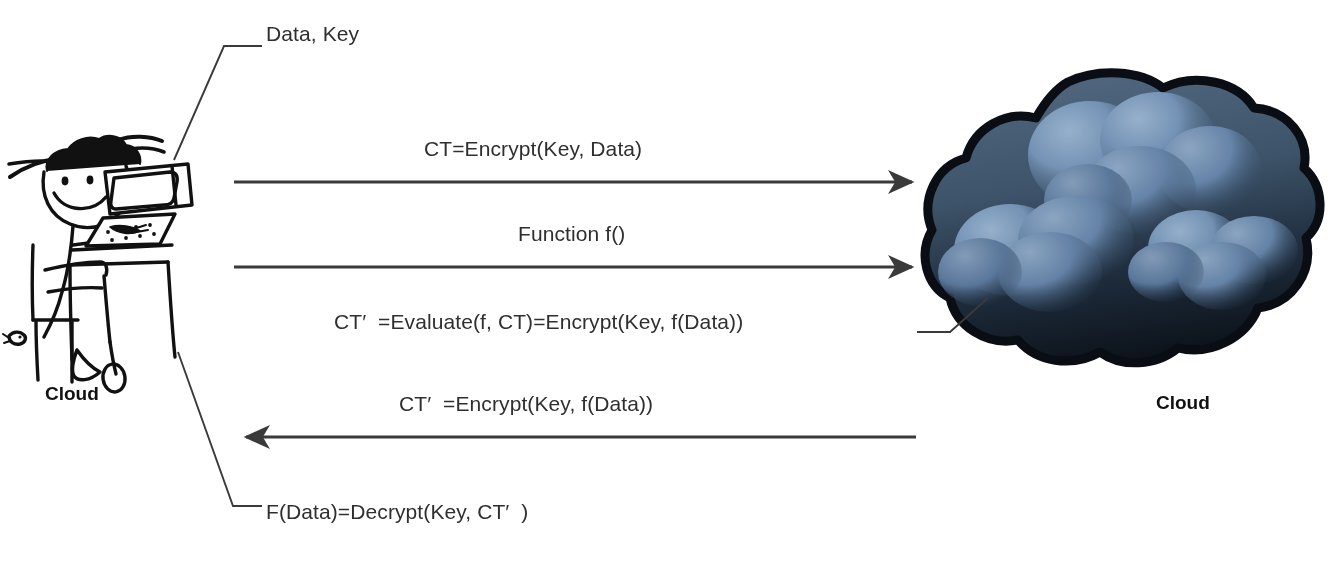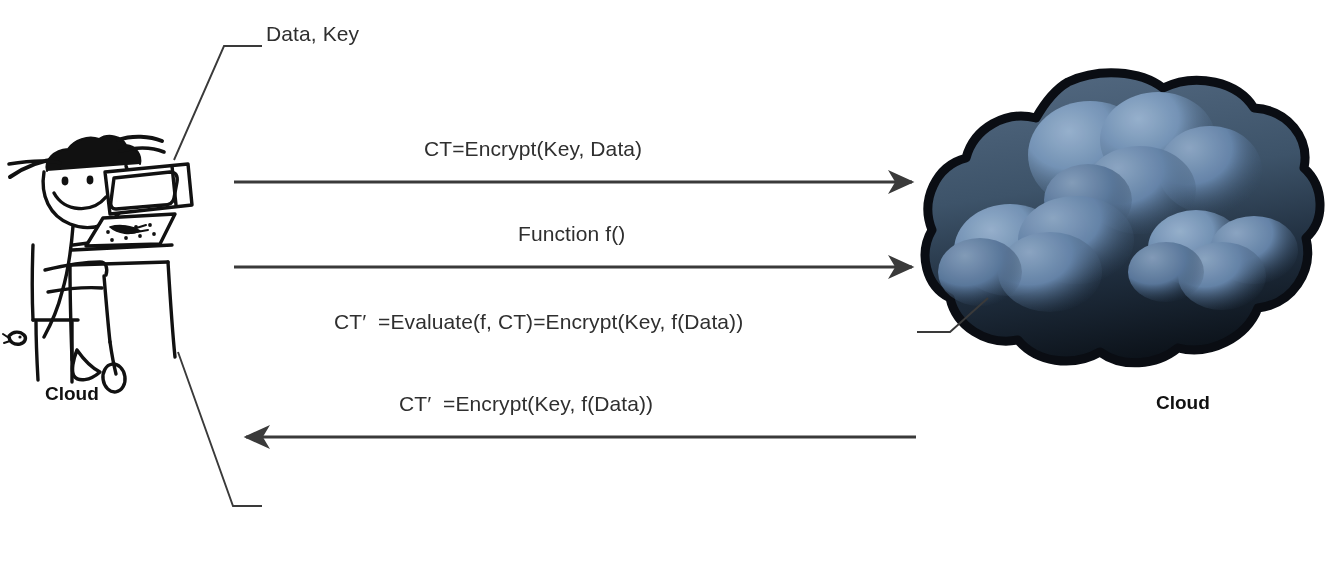"F(Data)=Decrypt(Key, CT′ )" div.lbl { html: none -> <div>F(Data)=Decrypt(Key, CT′ )</div> }
